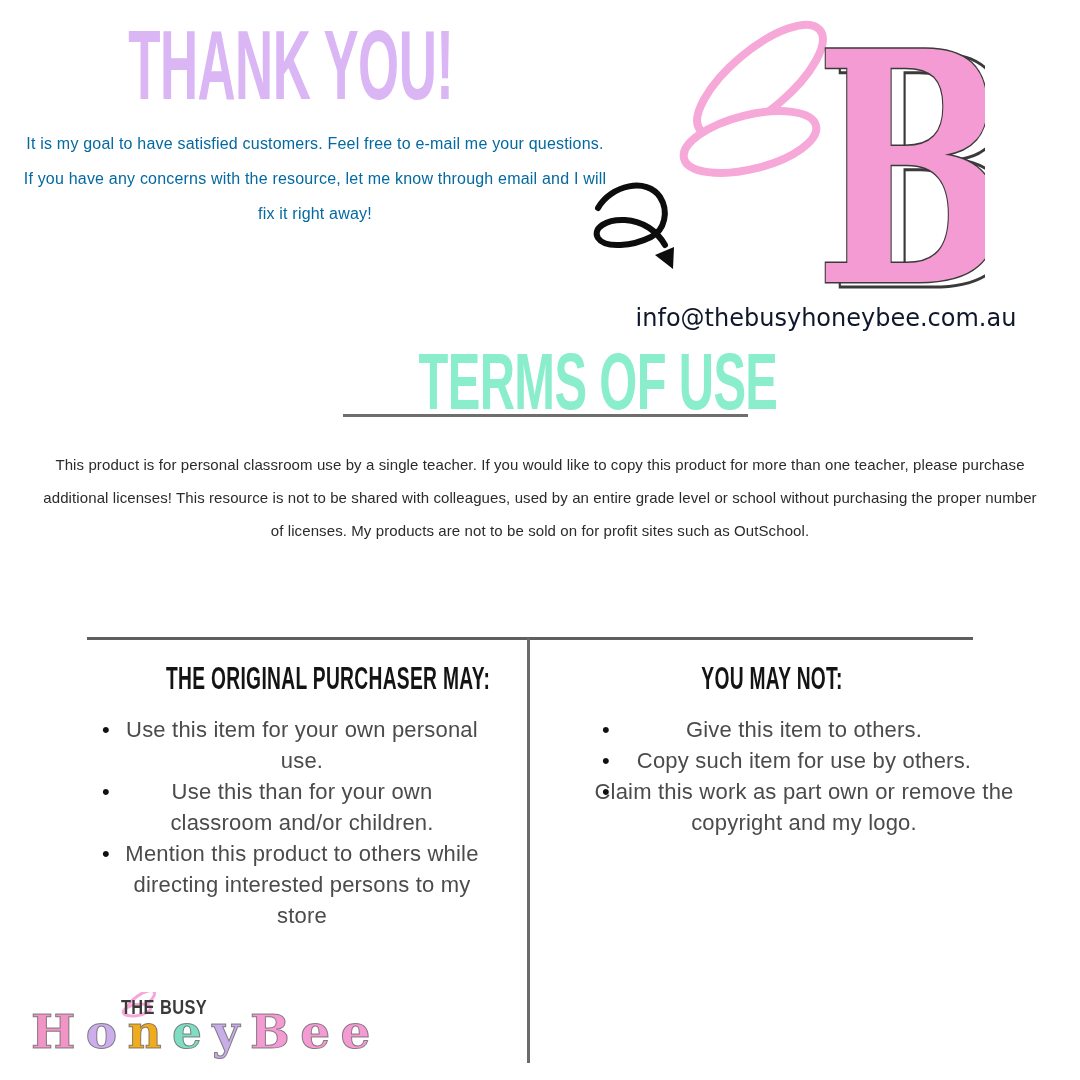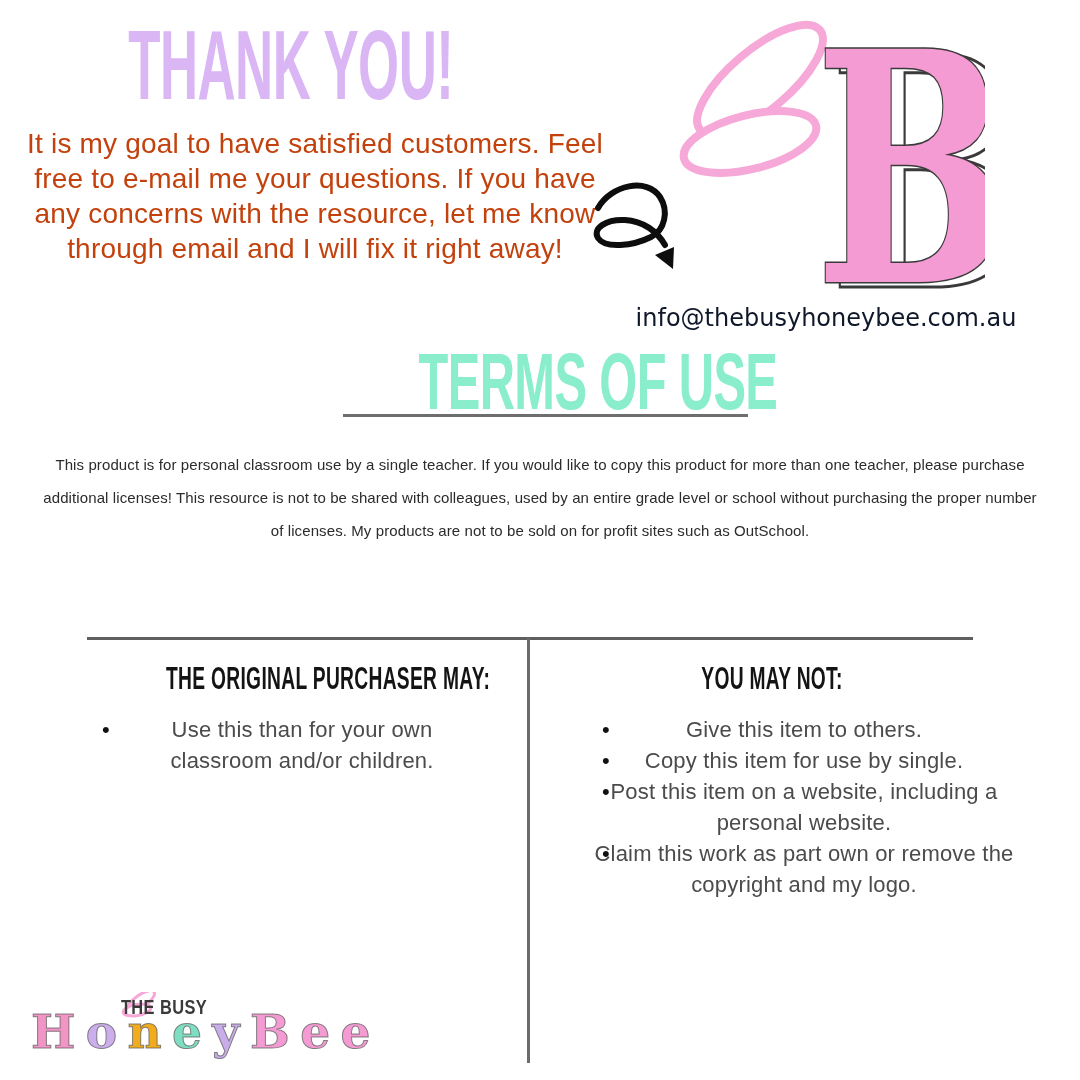"It is my goal to" .thank-par { color: #c2410c -> #0369a1; font-size: 28px -> 16px }
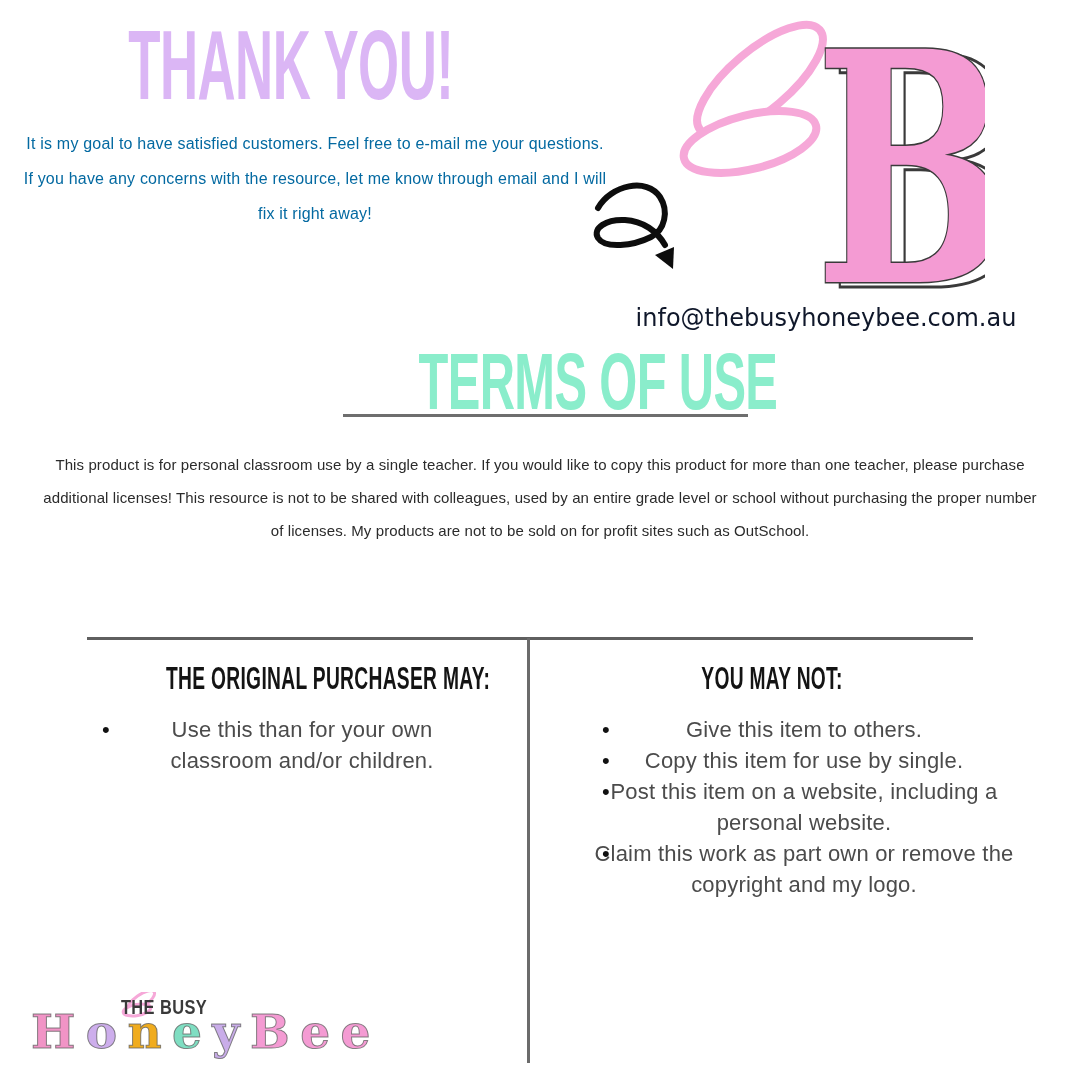"Use this item for your" li.bullet-item { html: none -> <li> <span></span> <span>Use this item for your own personal use.</span> </li> }
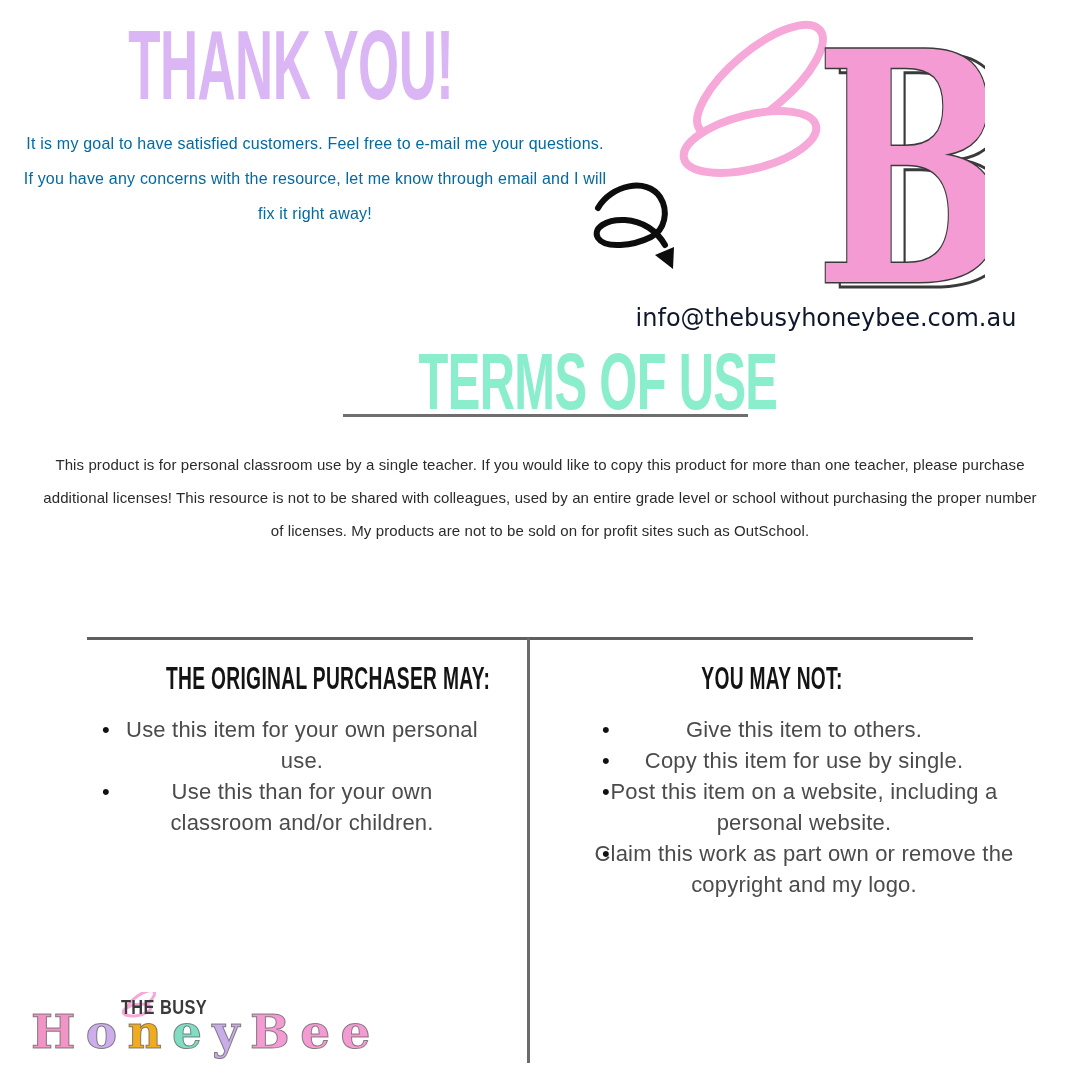"Copy this item for use" span.bullet-text { text: this item for use by single -> such item for use by others }
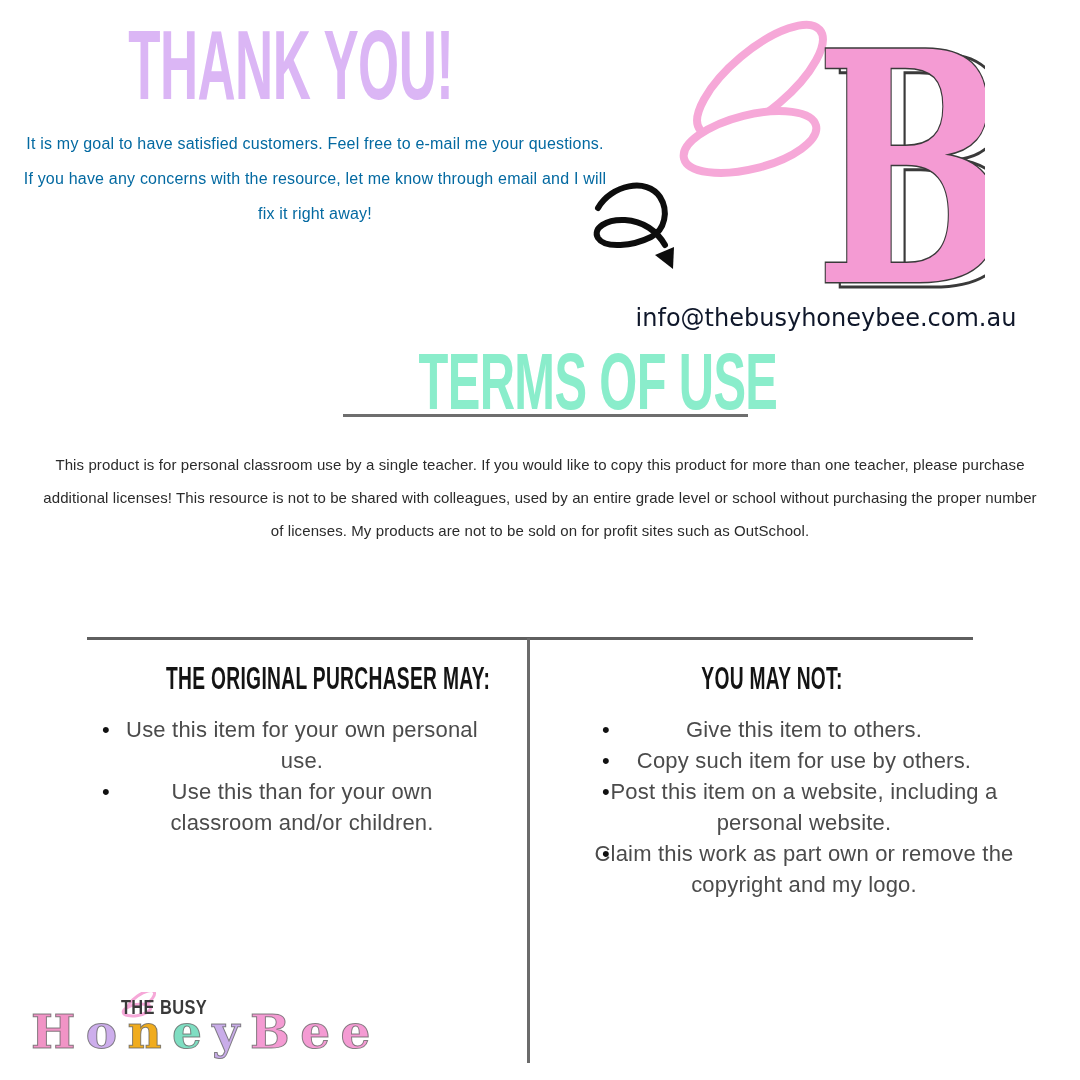"Post this item on a" li.bullet-item { html: <li> <span></span> <span>Post this item on a website, including a personal website.</span> </li> -> none }
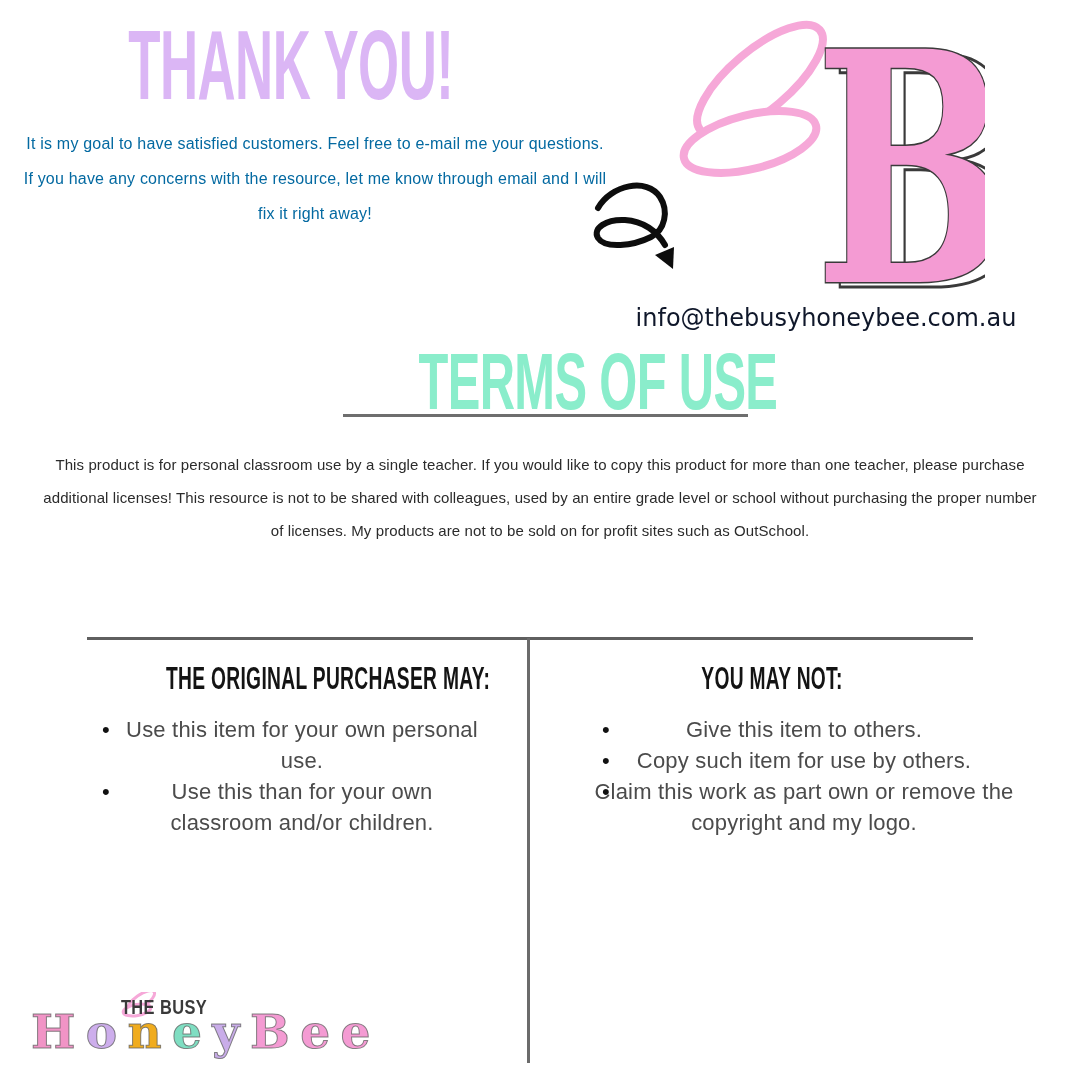"Mention this product to others" li.bullet-item { html: none -> <li> <span></span> <span>Mention this product to others while directing interested persons to my store</span> </li> }
